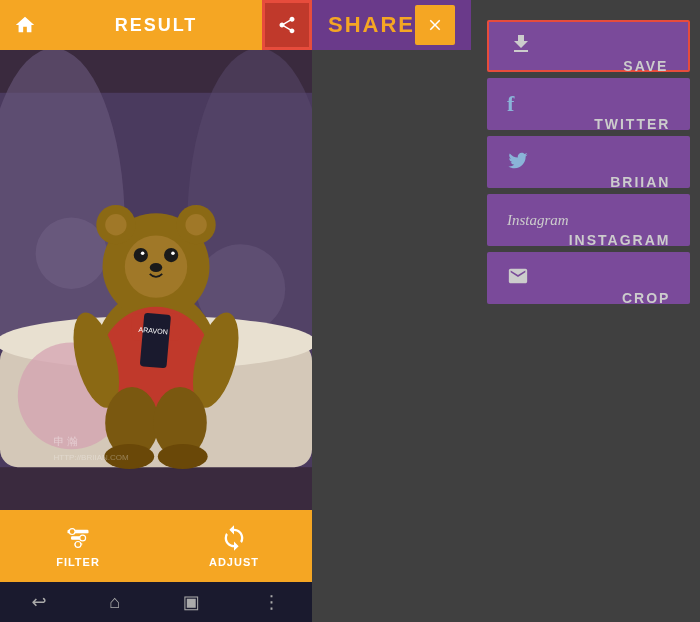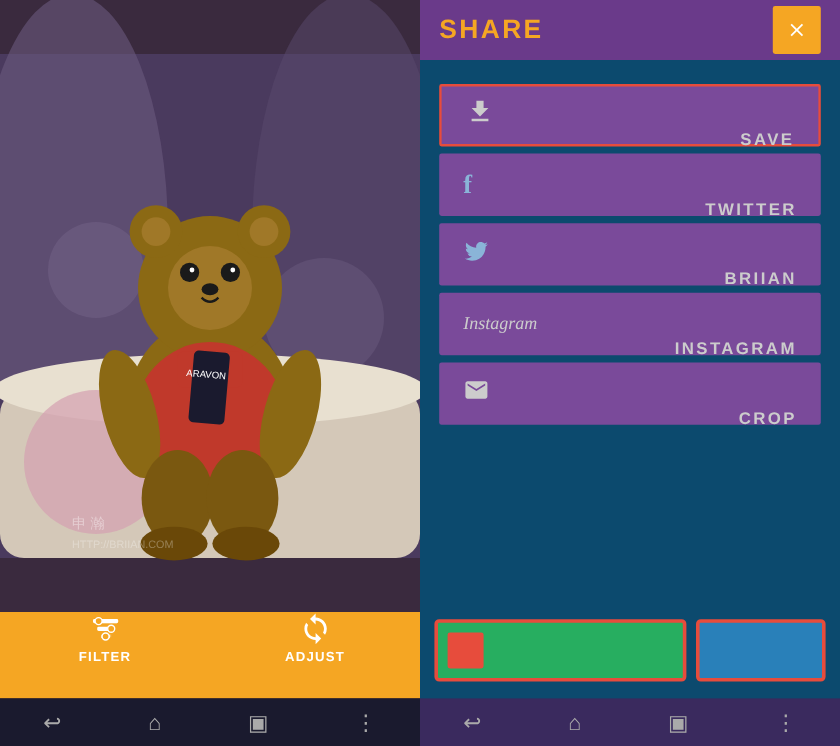"RESULT" div.left-header { html: none -> <div> <div> <svg> <path></path> </svg> </div> <span>RESULT</span> <div> <svg> <path></path> </svg> </div> </div> }
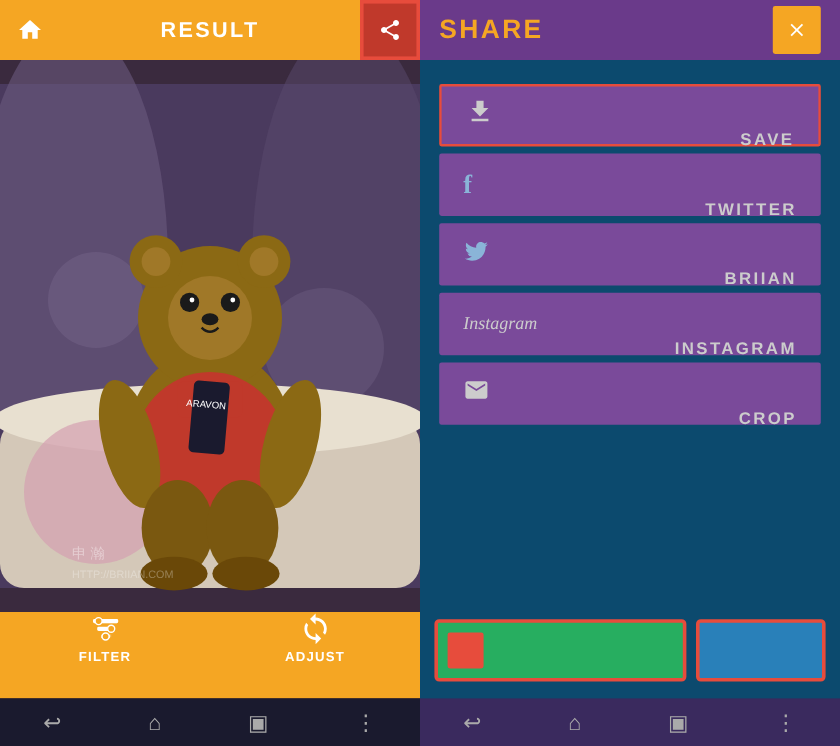"SHARE" .right-panel { background: #0c4a6e -> #404040; flex-direction: column -> row; width: 350px -> 388px }
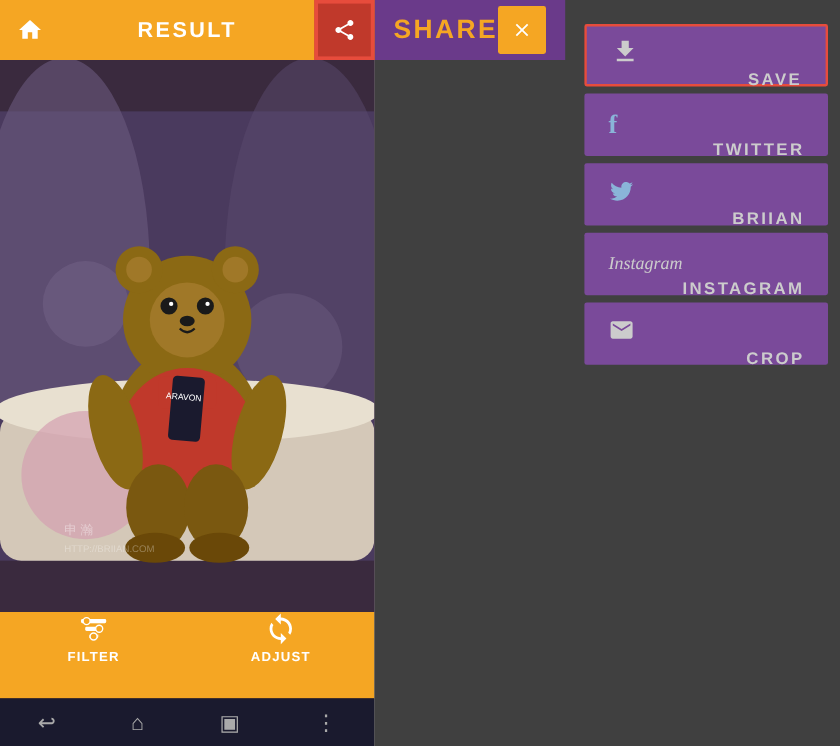"FILTER" .bottom-toolbar { align-items: none -> center }
